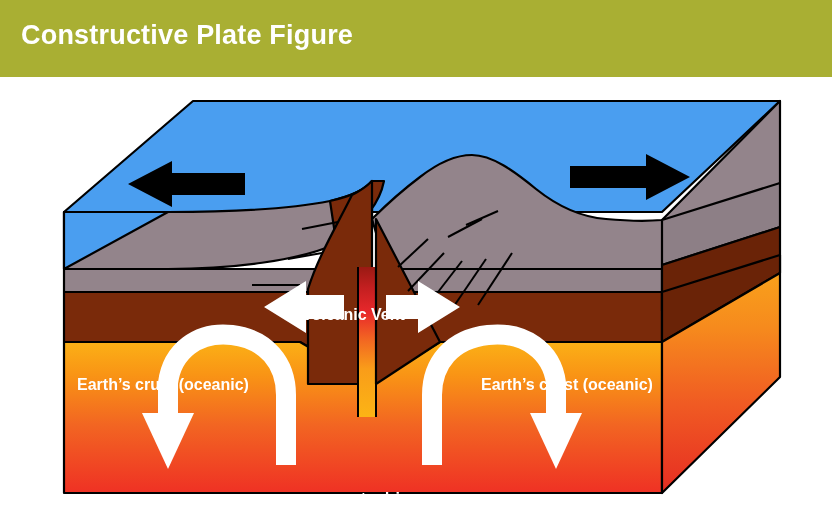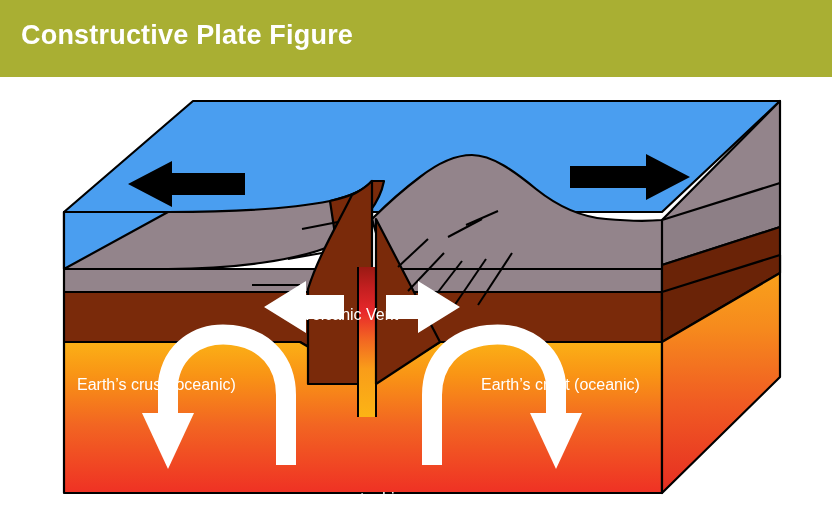"Volcanic Vent" .fig-label { font-weight: normal -> bold }
